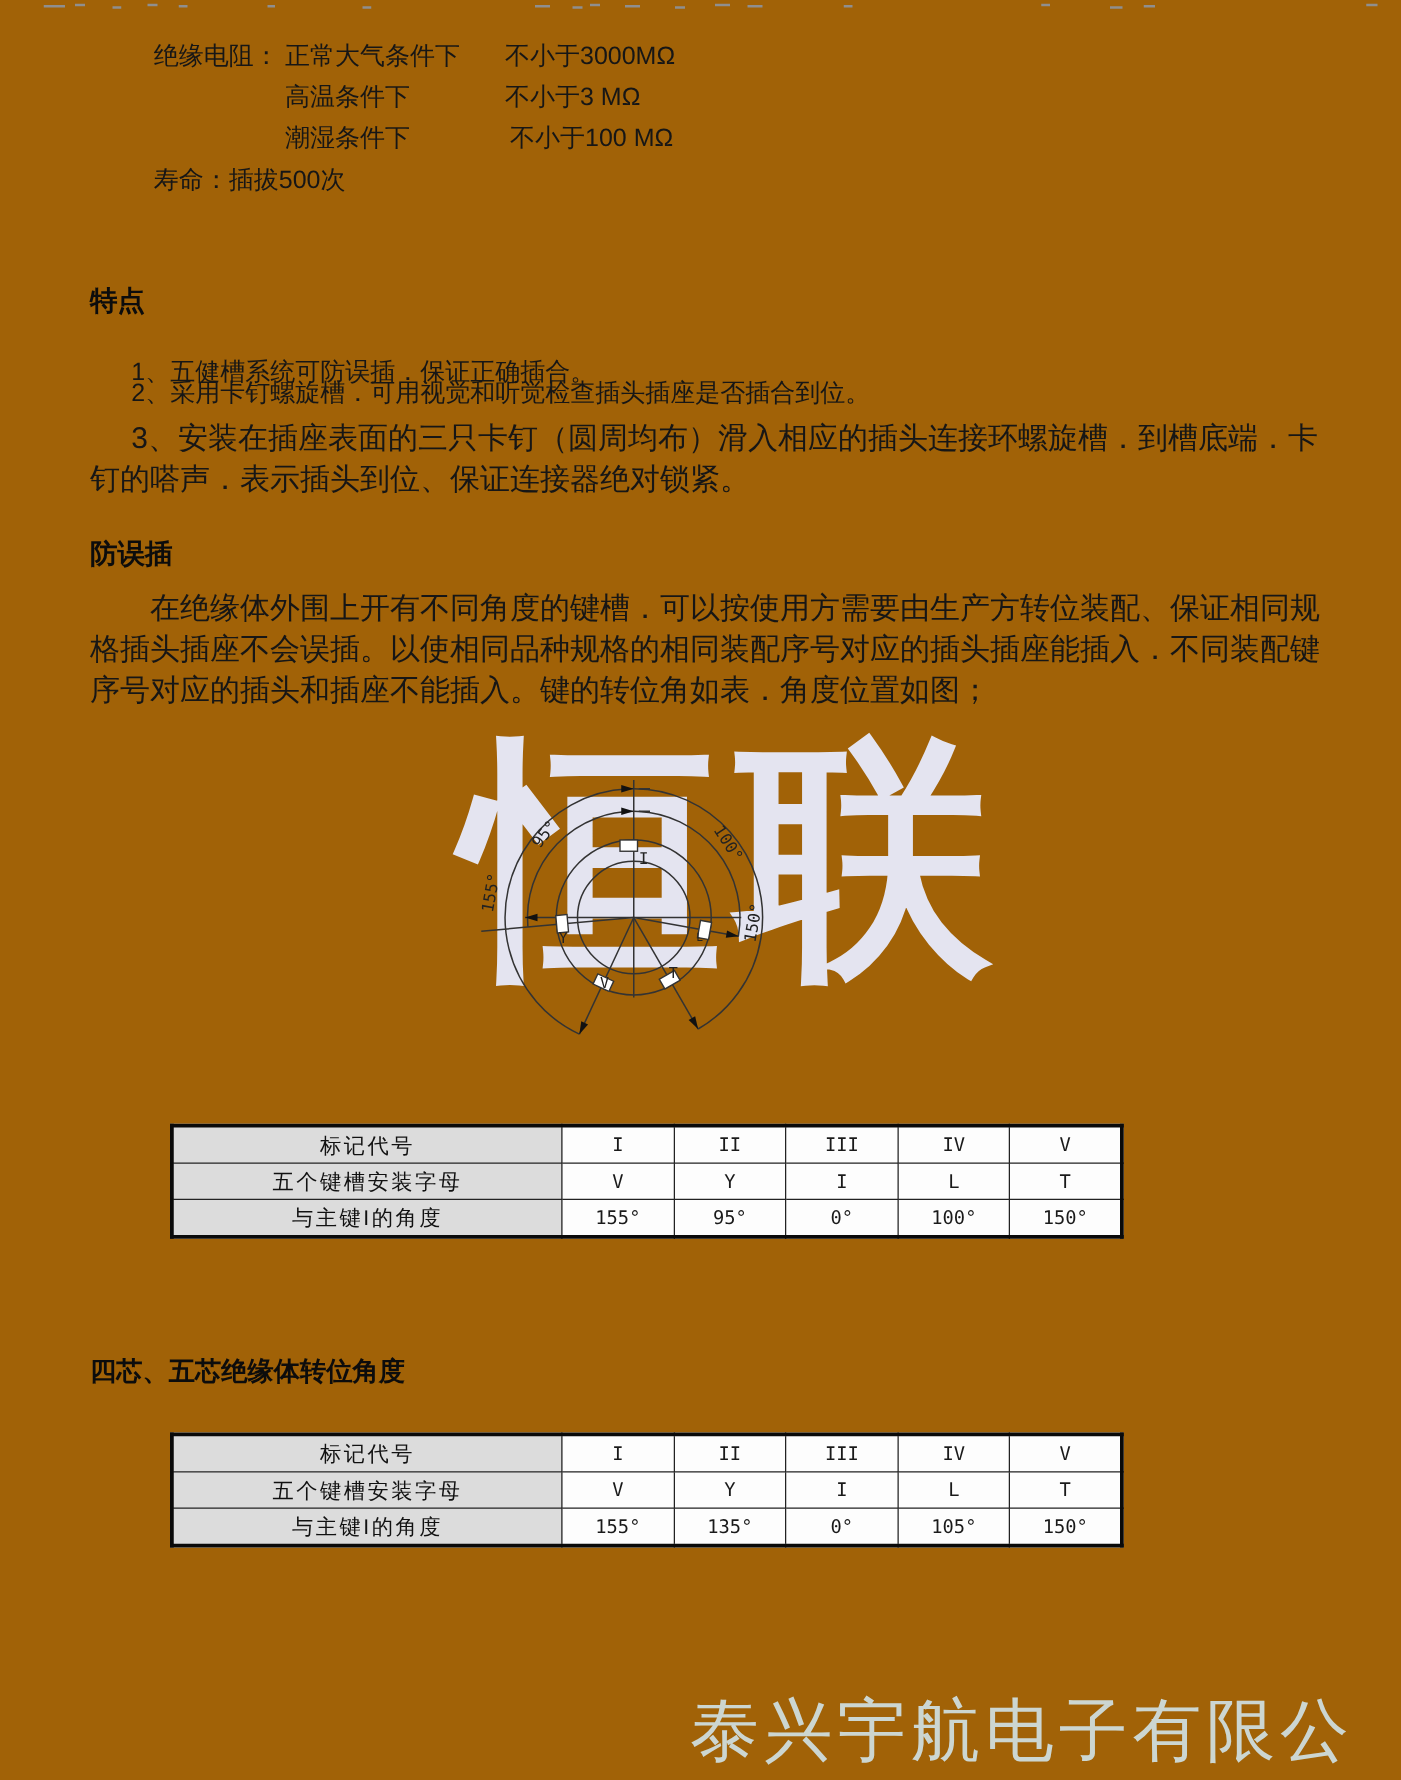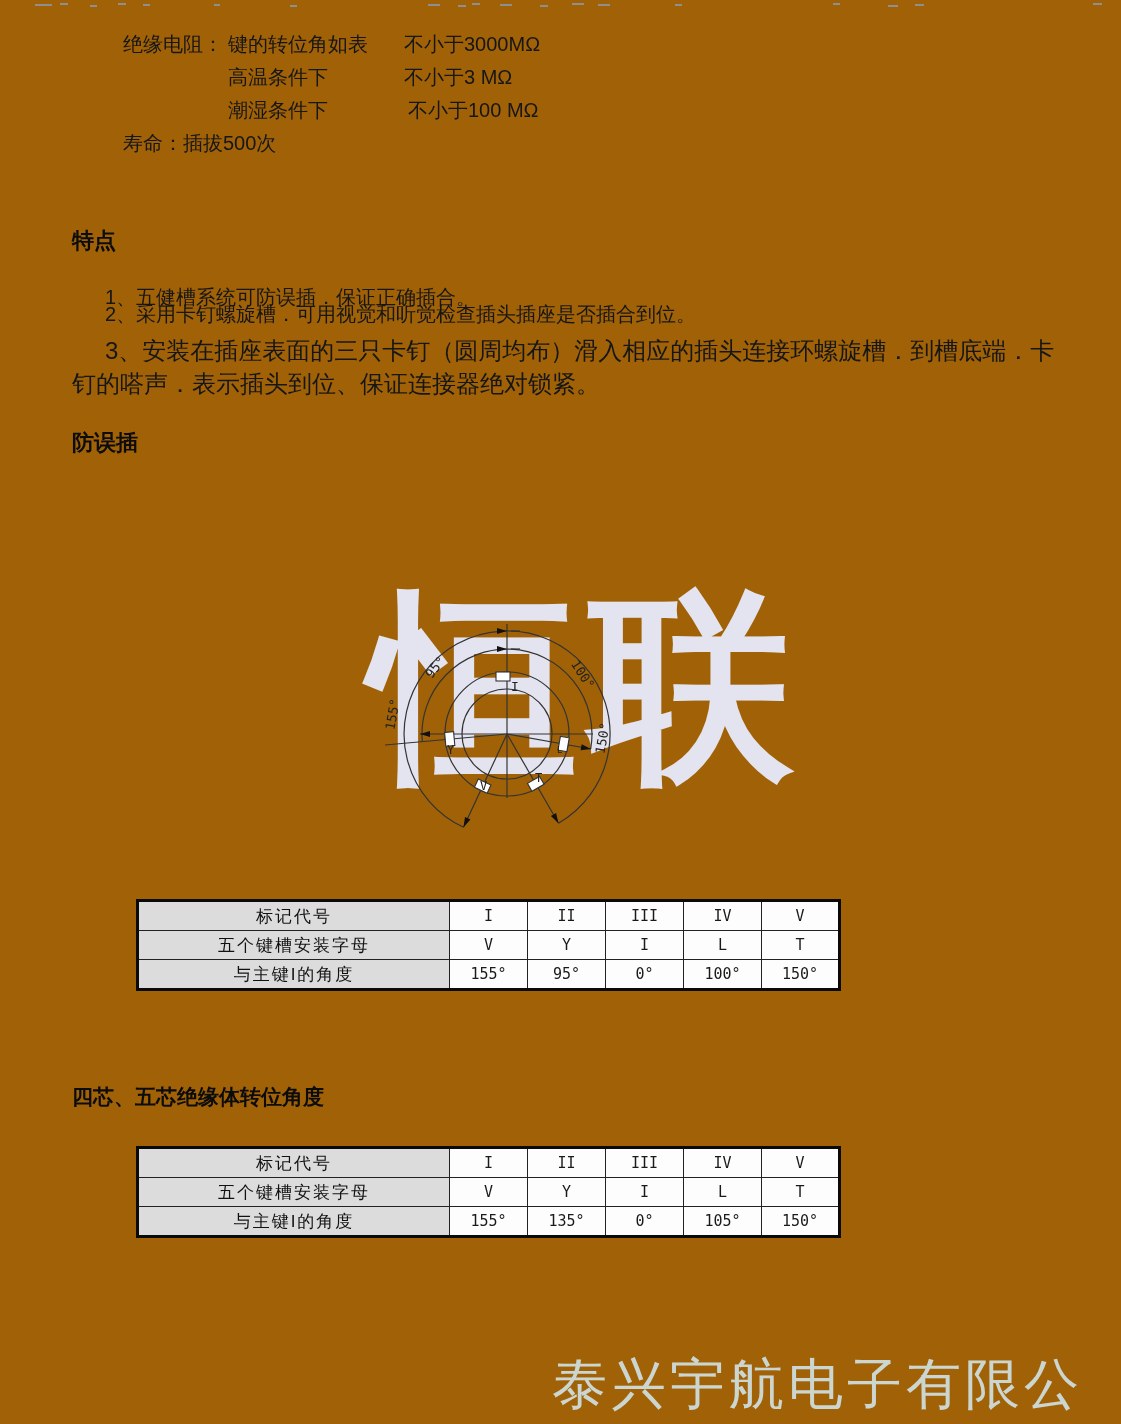"键的转位角如表" span.abs { text: 键的转位角如表 -> 正常大气条件下 }
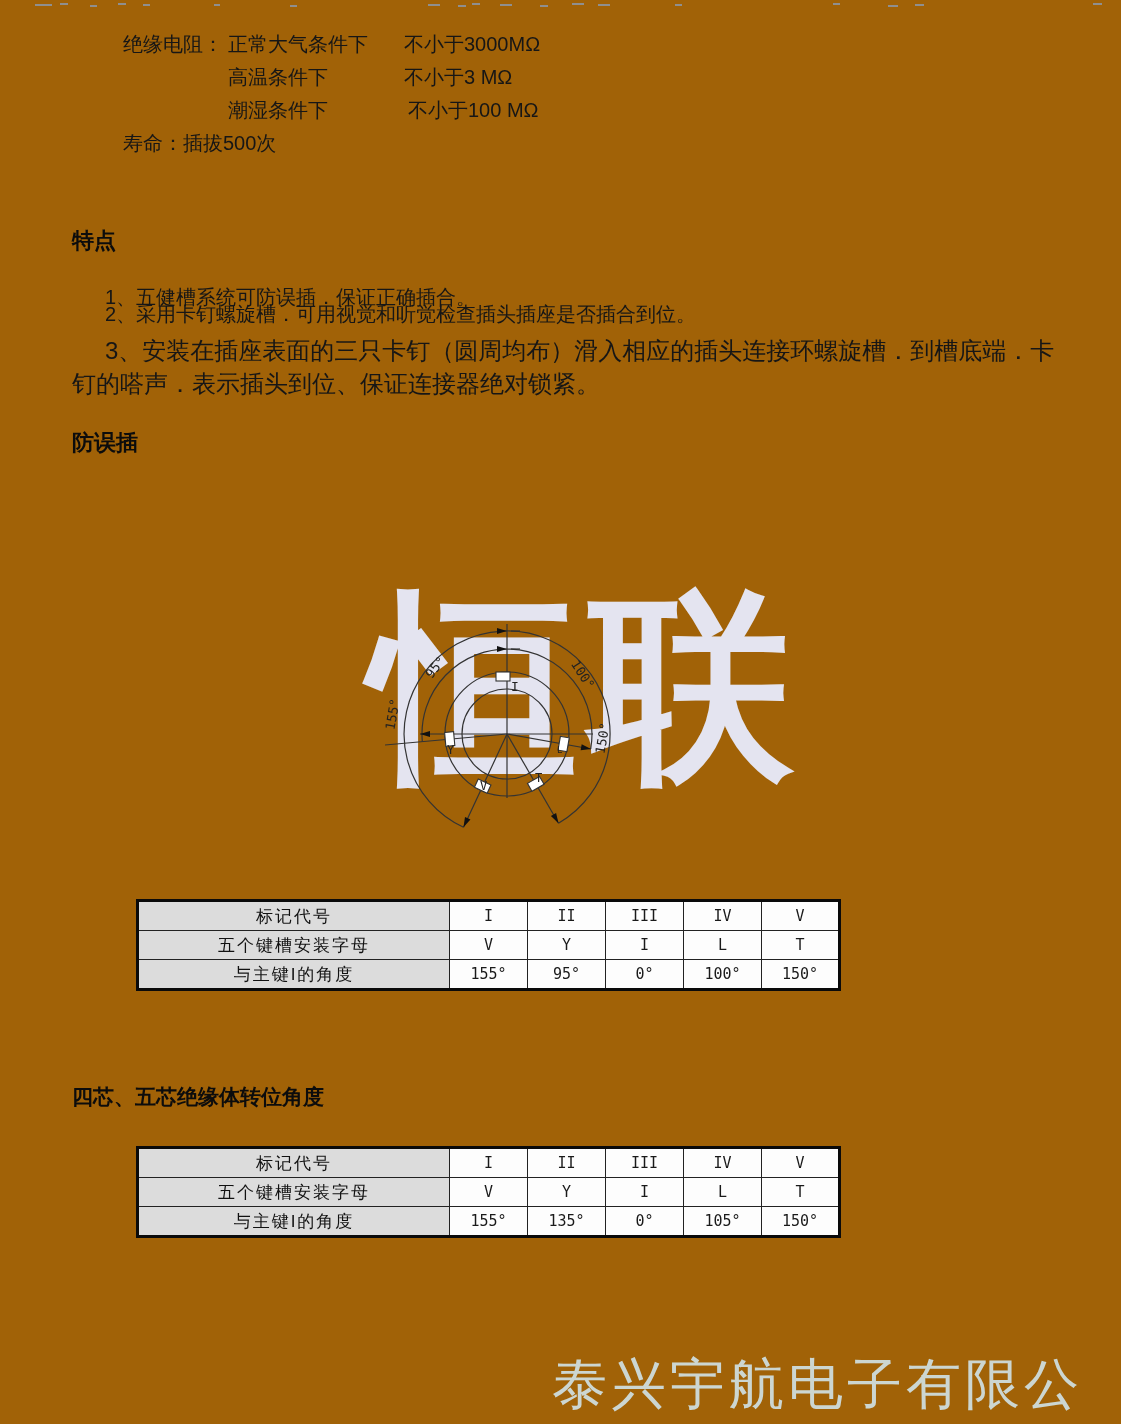"在绝缘体外围上开有不同角度的键槽．可以按使用方需要由生产方转位装配、保证相同规格" div.para { html: none -> <div>在绝缘体外围上开有不同角度的键槽．可以按使用方需要由生产方转位装配、保证相同规格插头插座不会误插。以使相同品种规格的相同装配序号对应的插头插座能插入．不同装配键序号对应的插头和插座不能插入。键的转位角如表．角度位置如图；</div> }
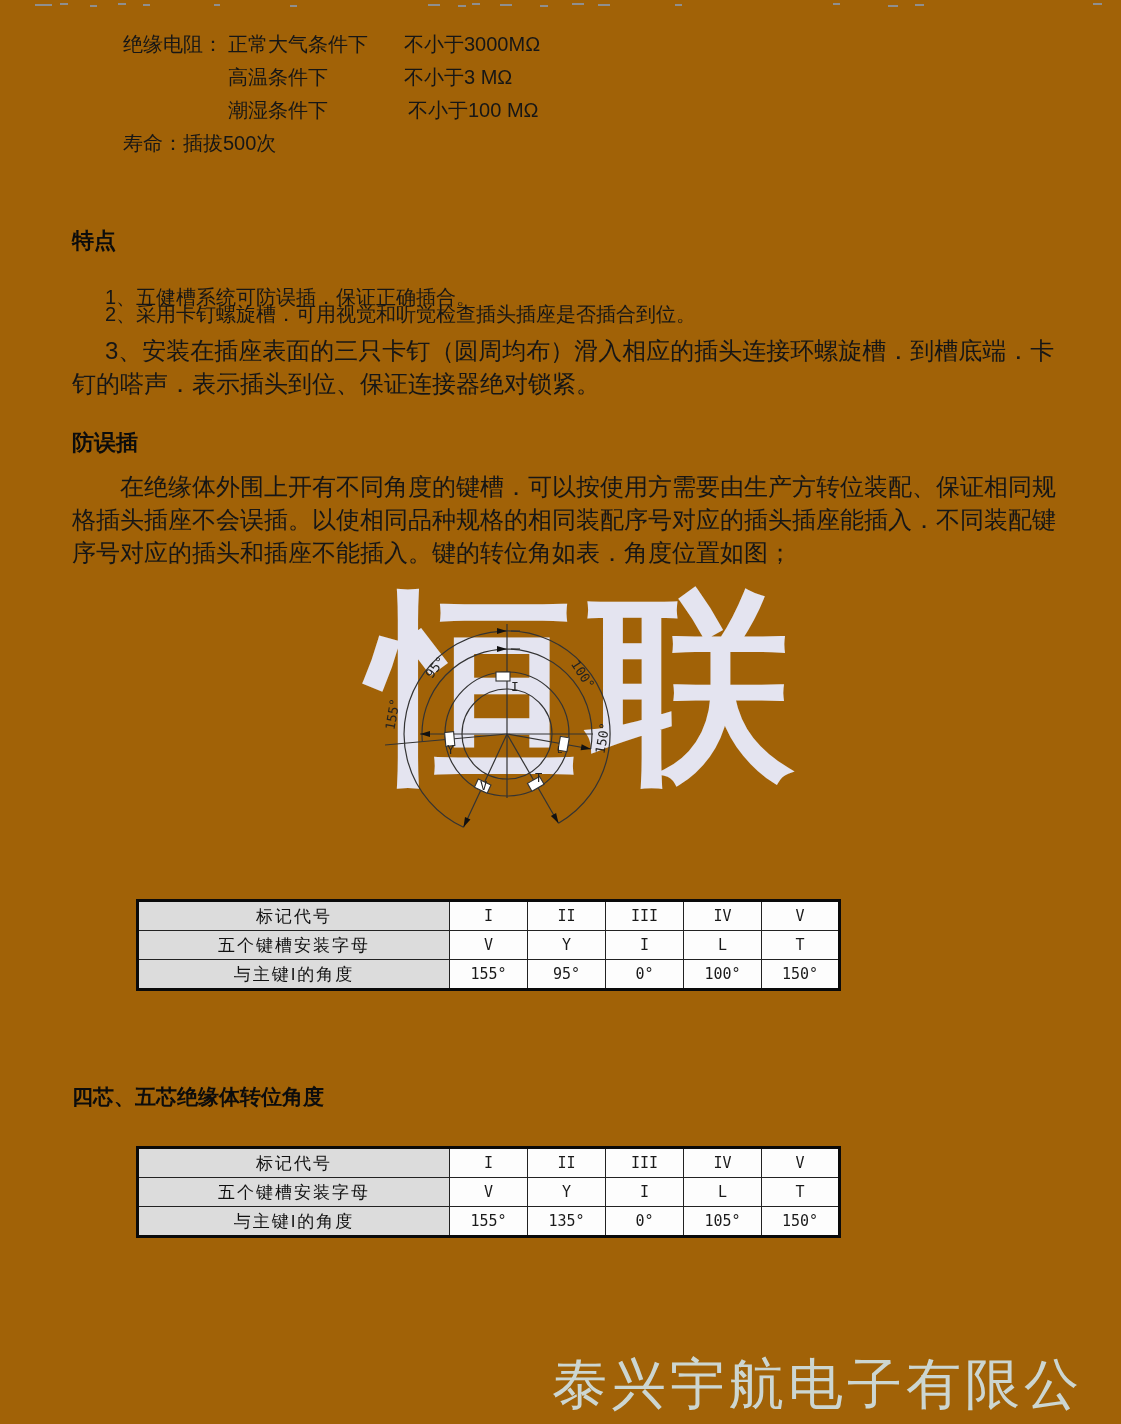"标记代号" table.ktable { width: 705px -> 763px }
